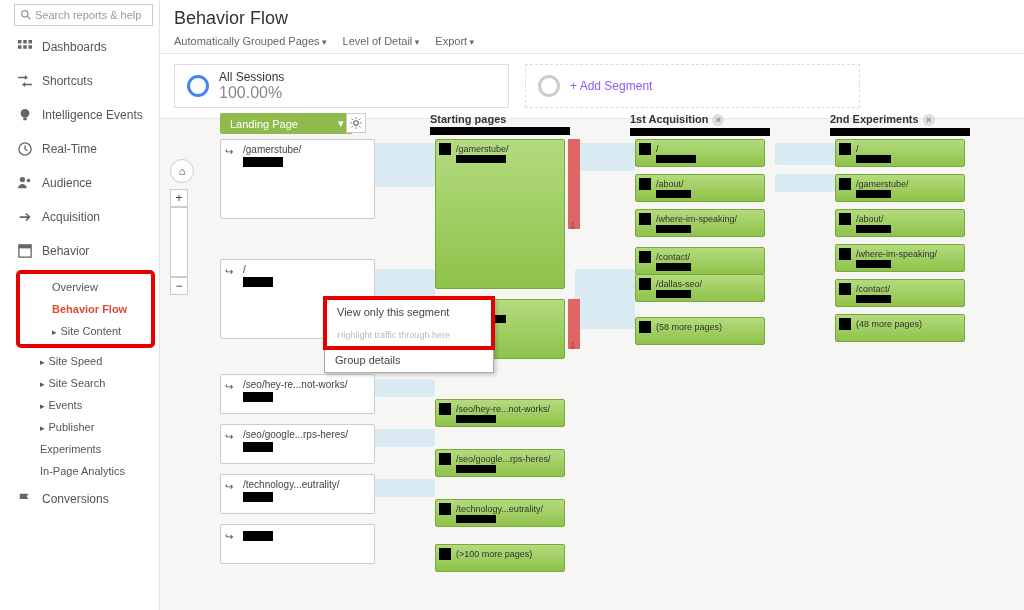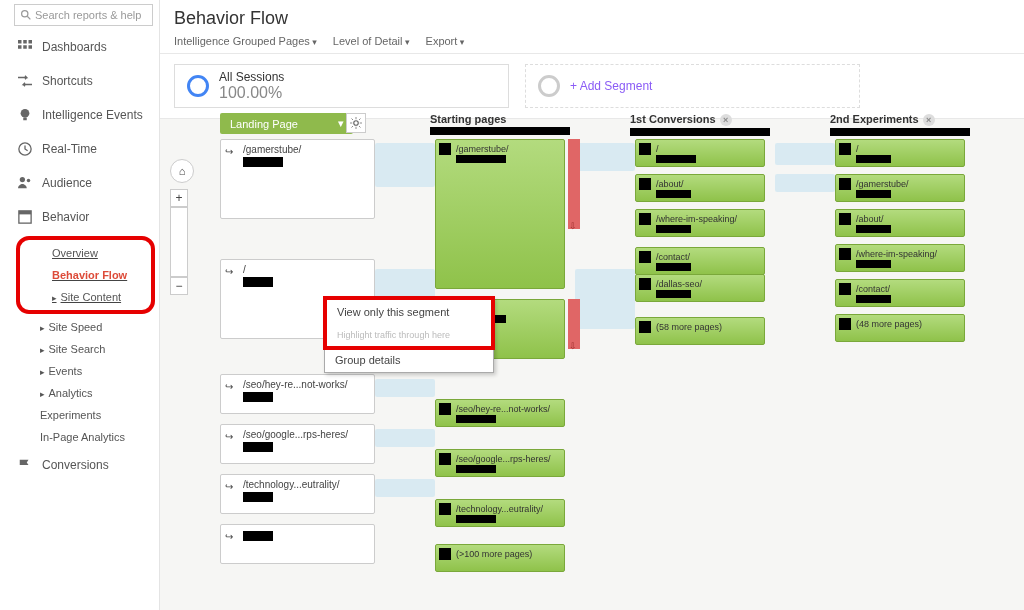"Intelligence Grouped Pages" span { text: Intelligence -> Automatically }
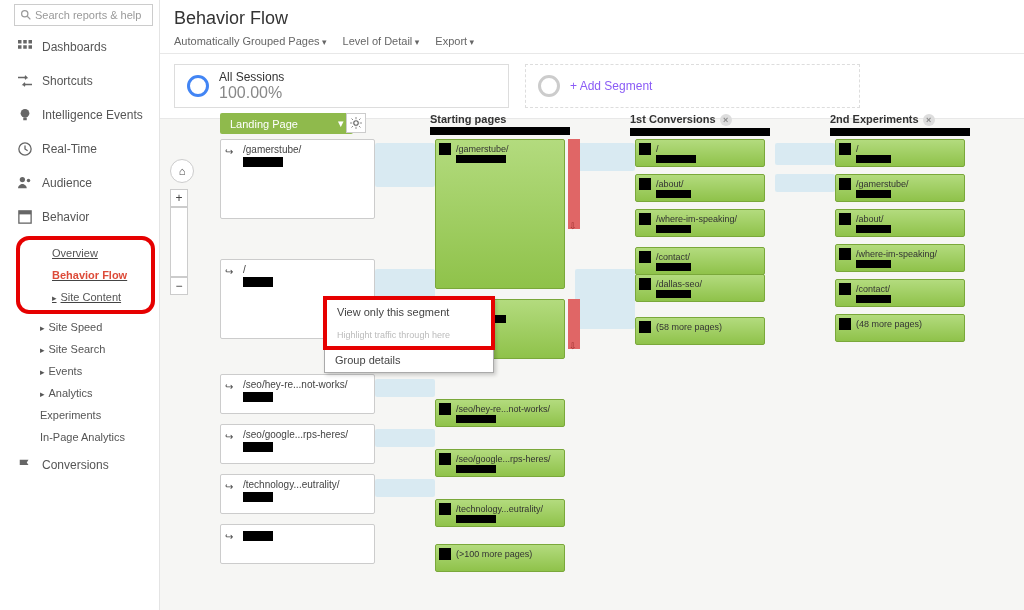"1st Conversions" span { text: Conversions -> Acquisition }
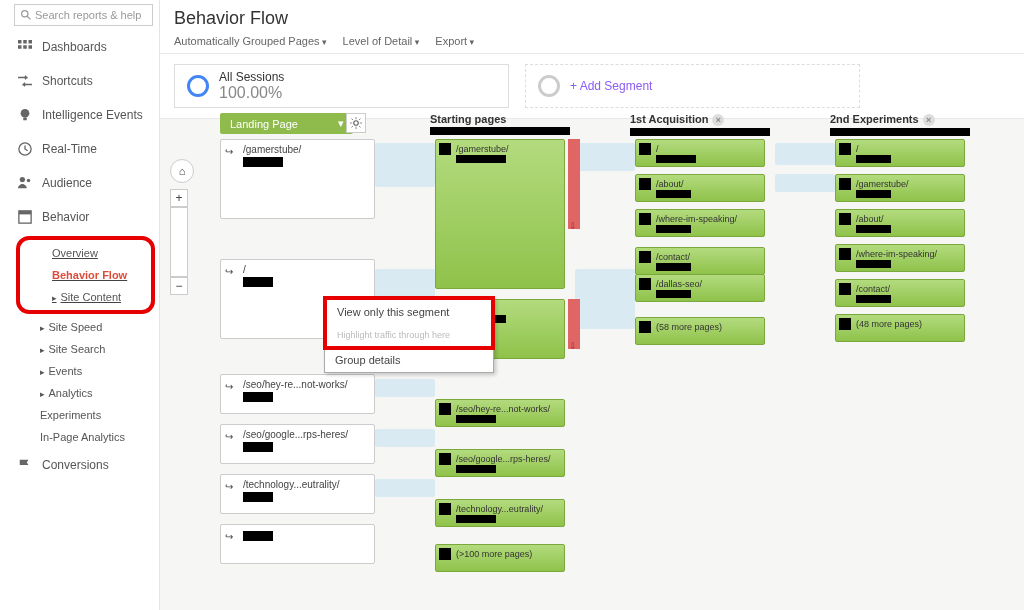"Acquisition" div.nav-item { html: none -> <div> <svg> <path></path> </svg> <span>Acquisition</span> </div> }
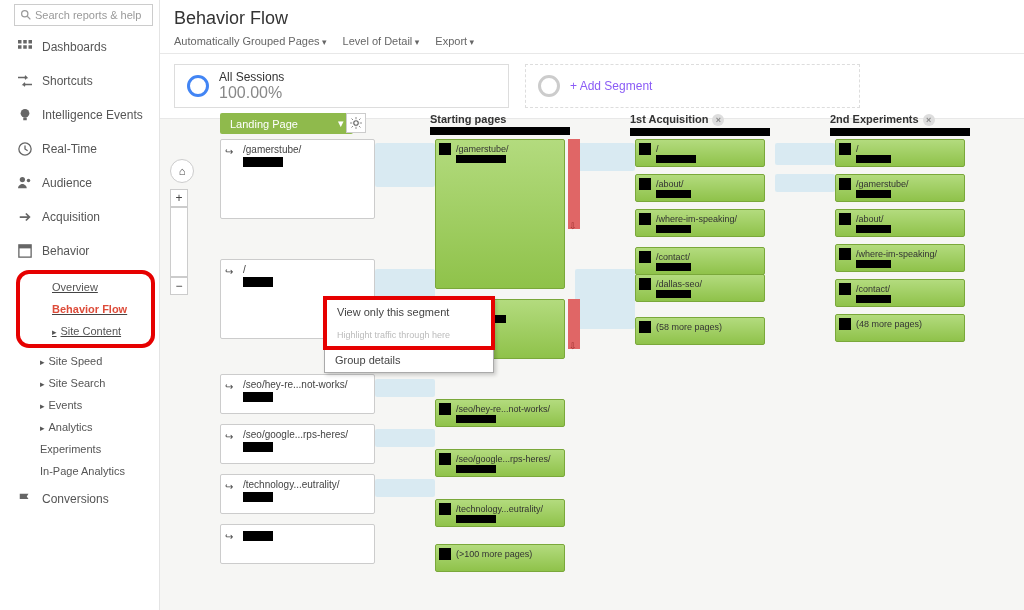"Overview" .hl-red { border-radius: 13px -> 5px; text-decoration: underline -> none }
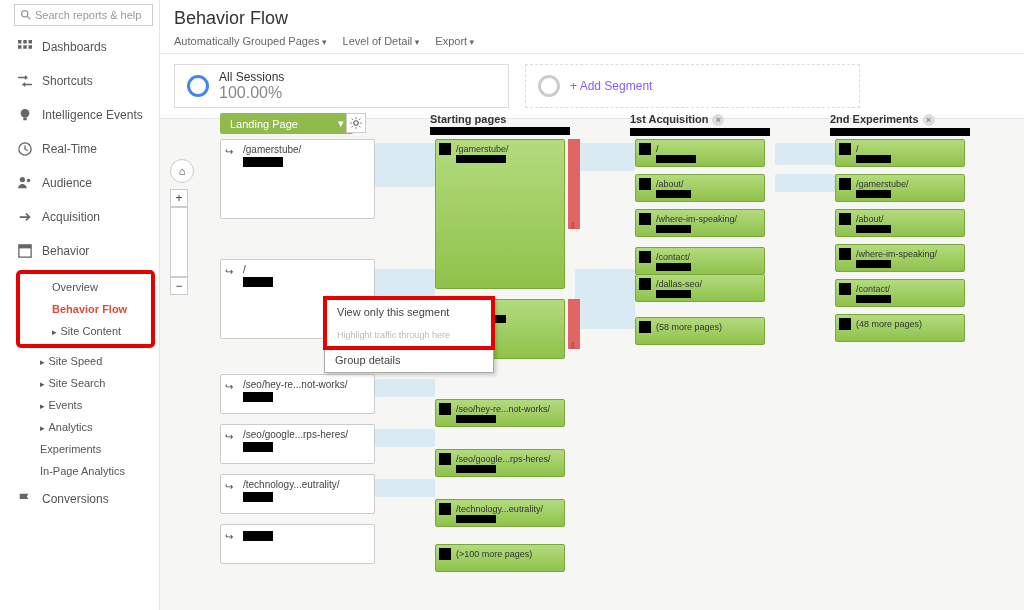"Analytics" div.sub-item { text: Analytics -> Publisher }
